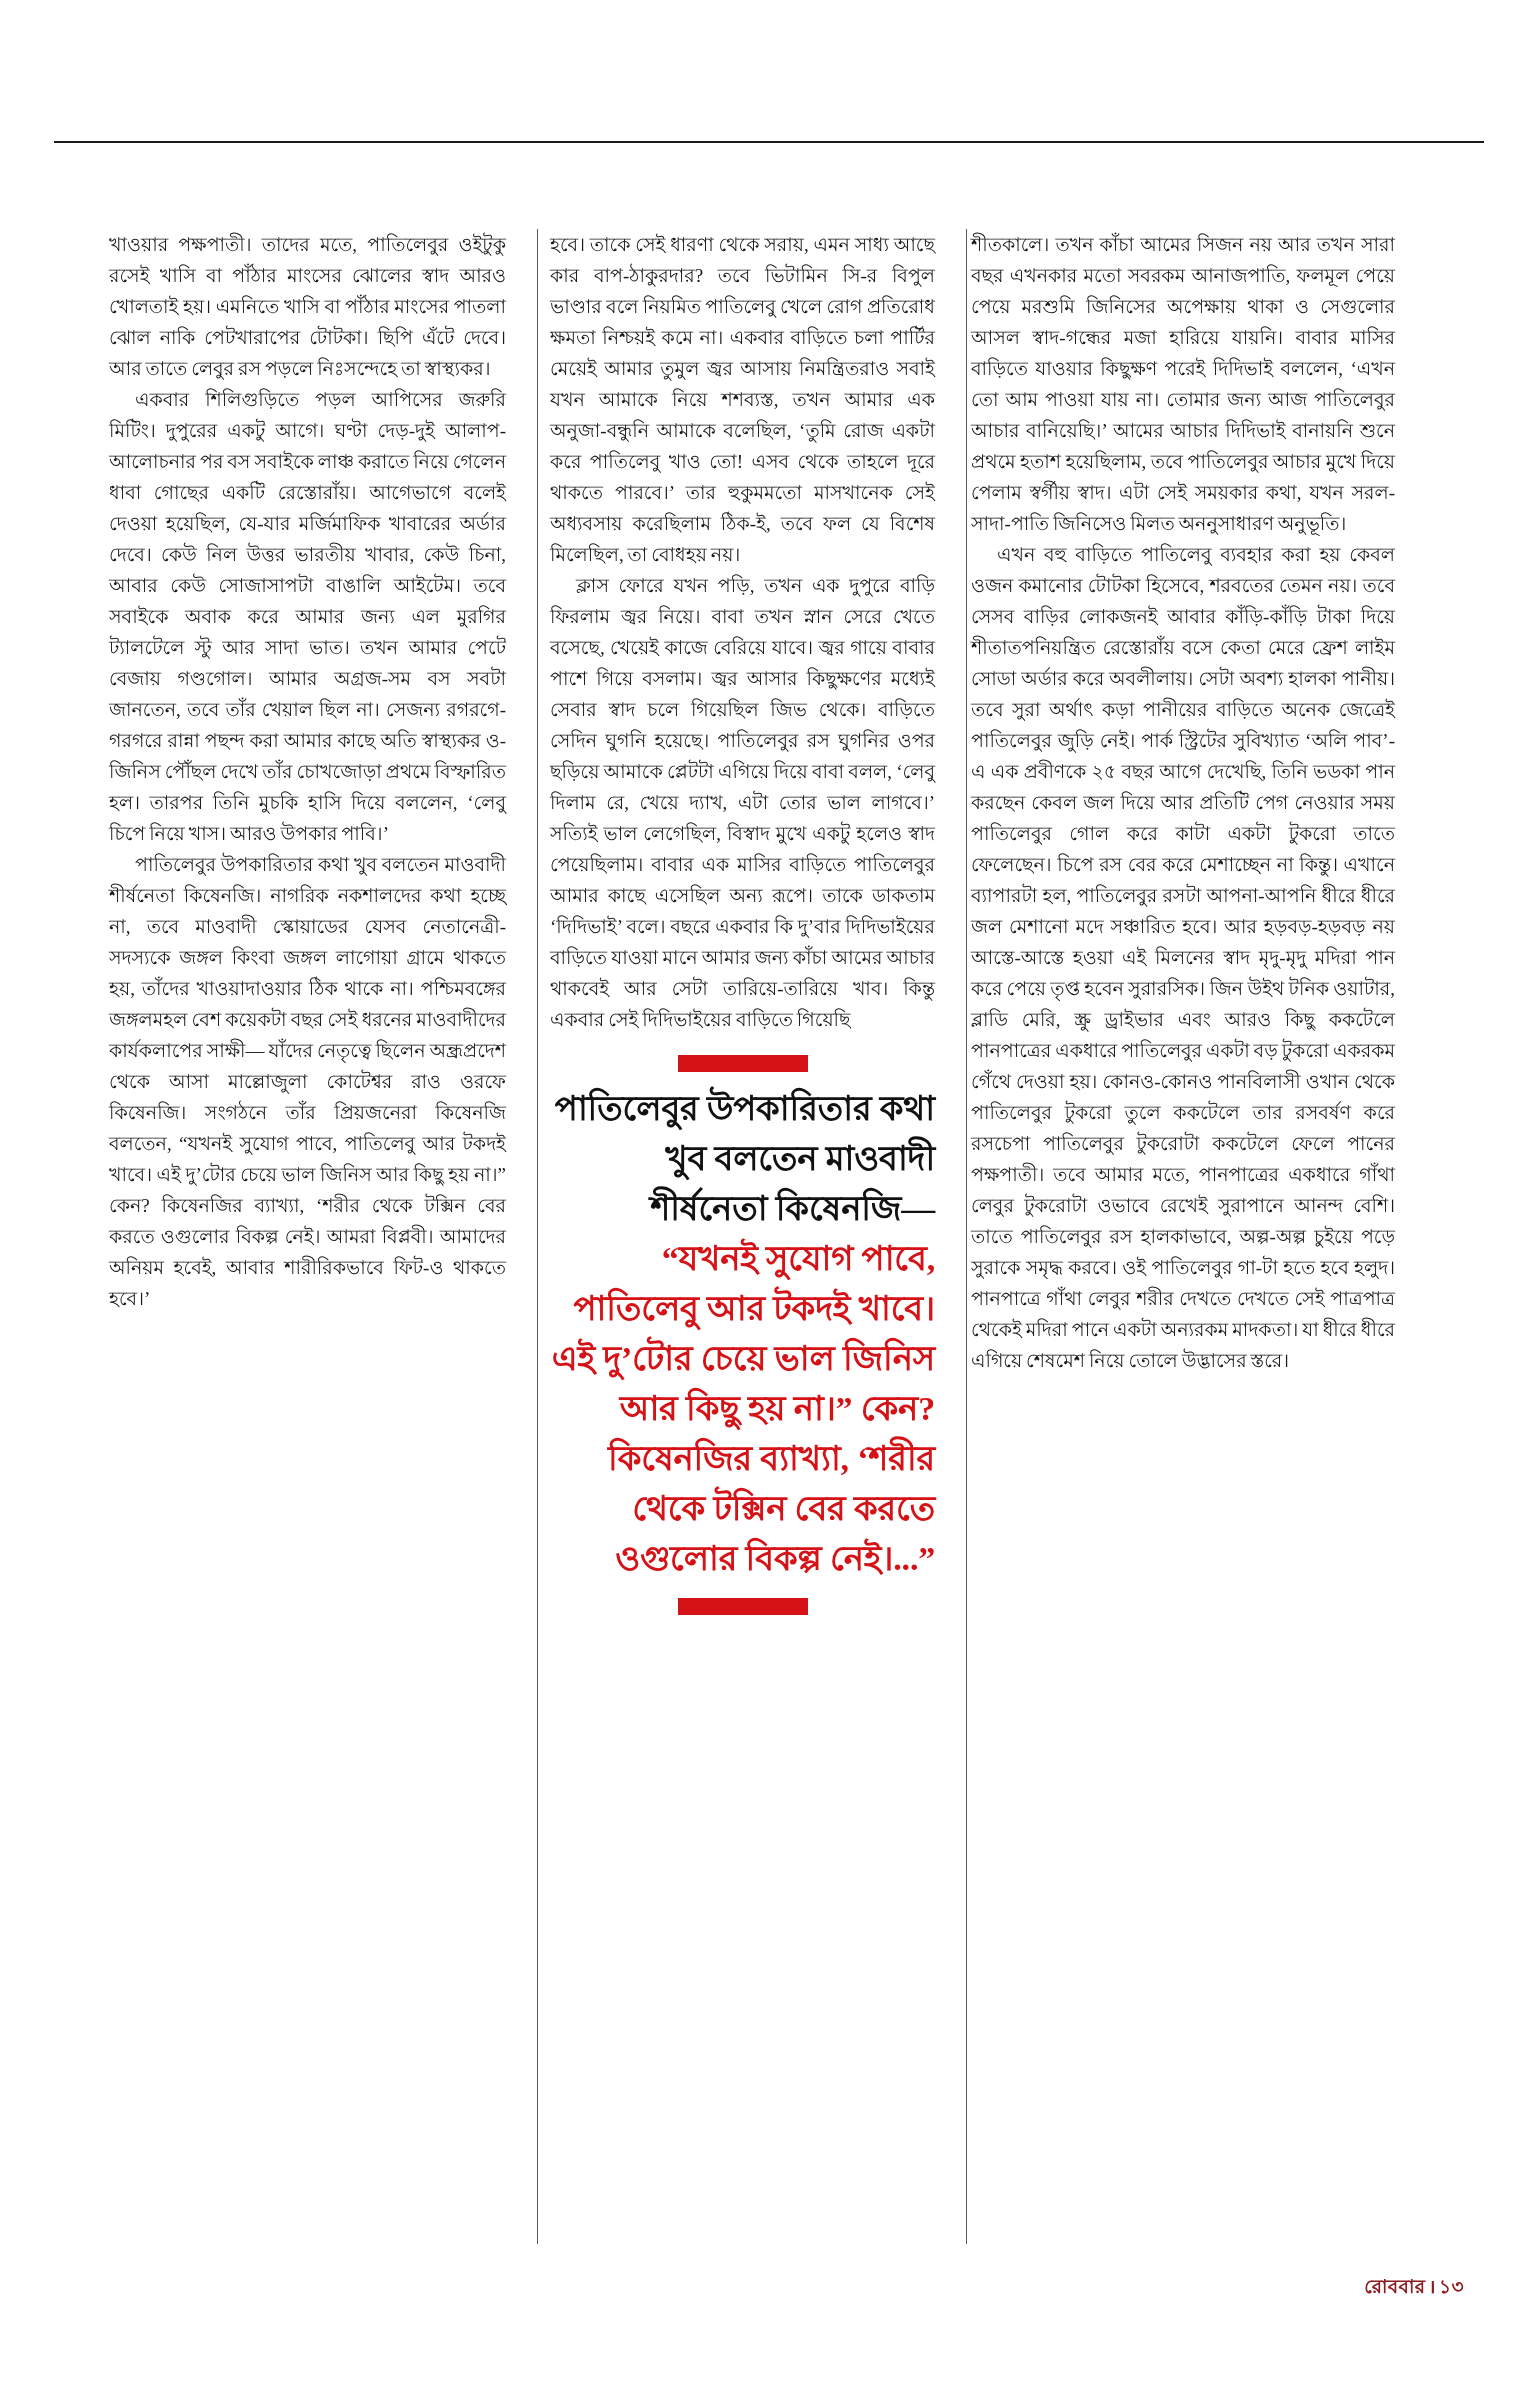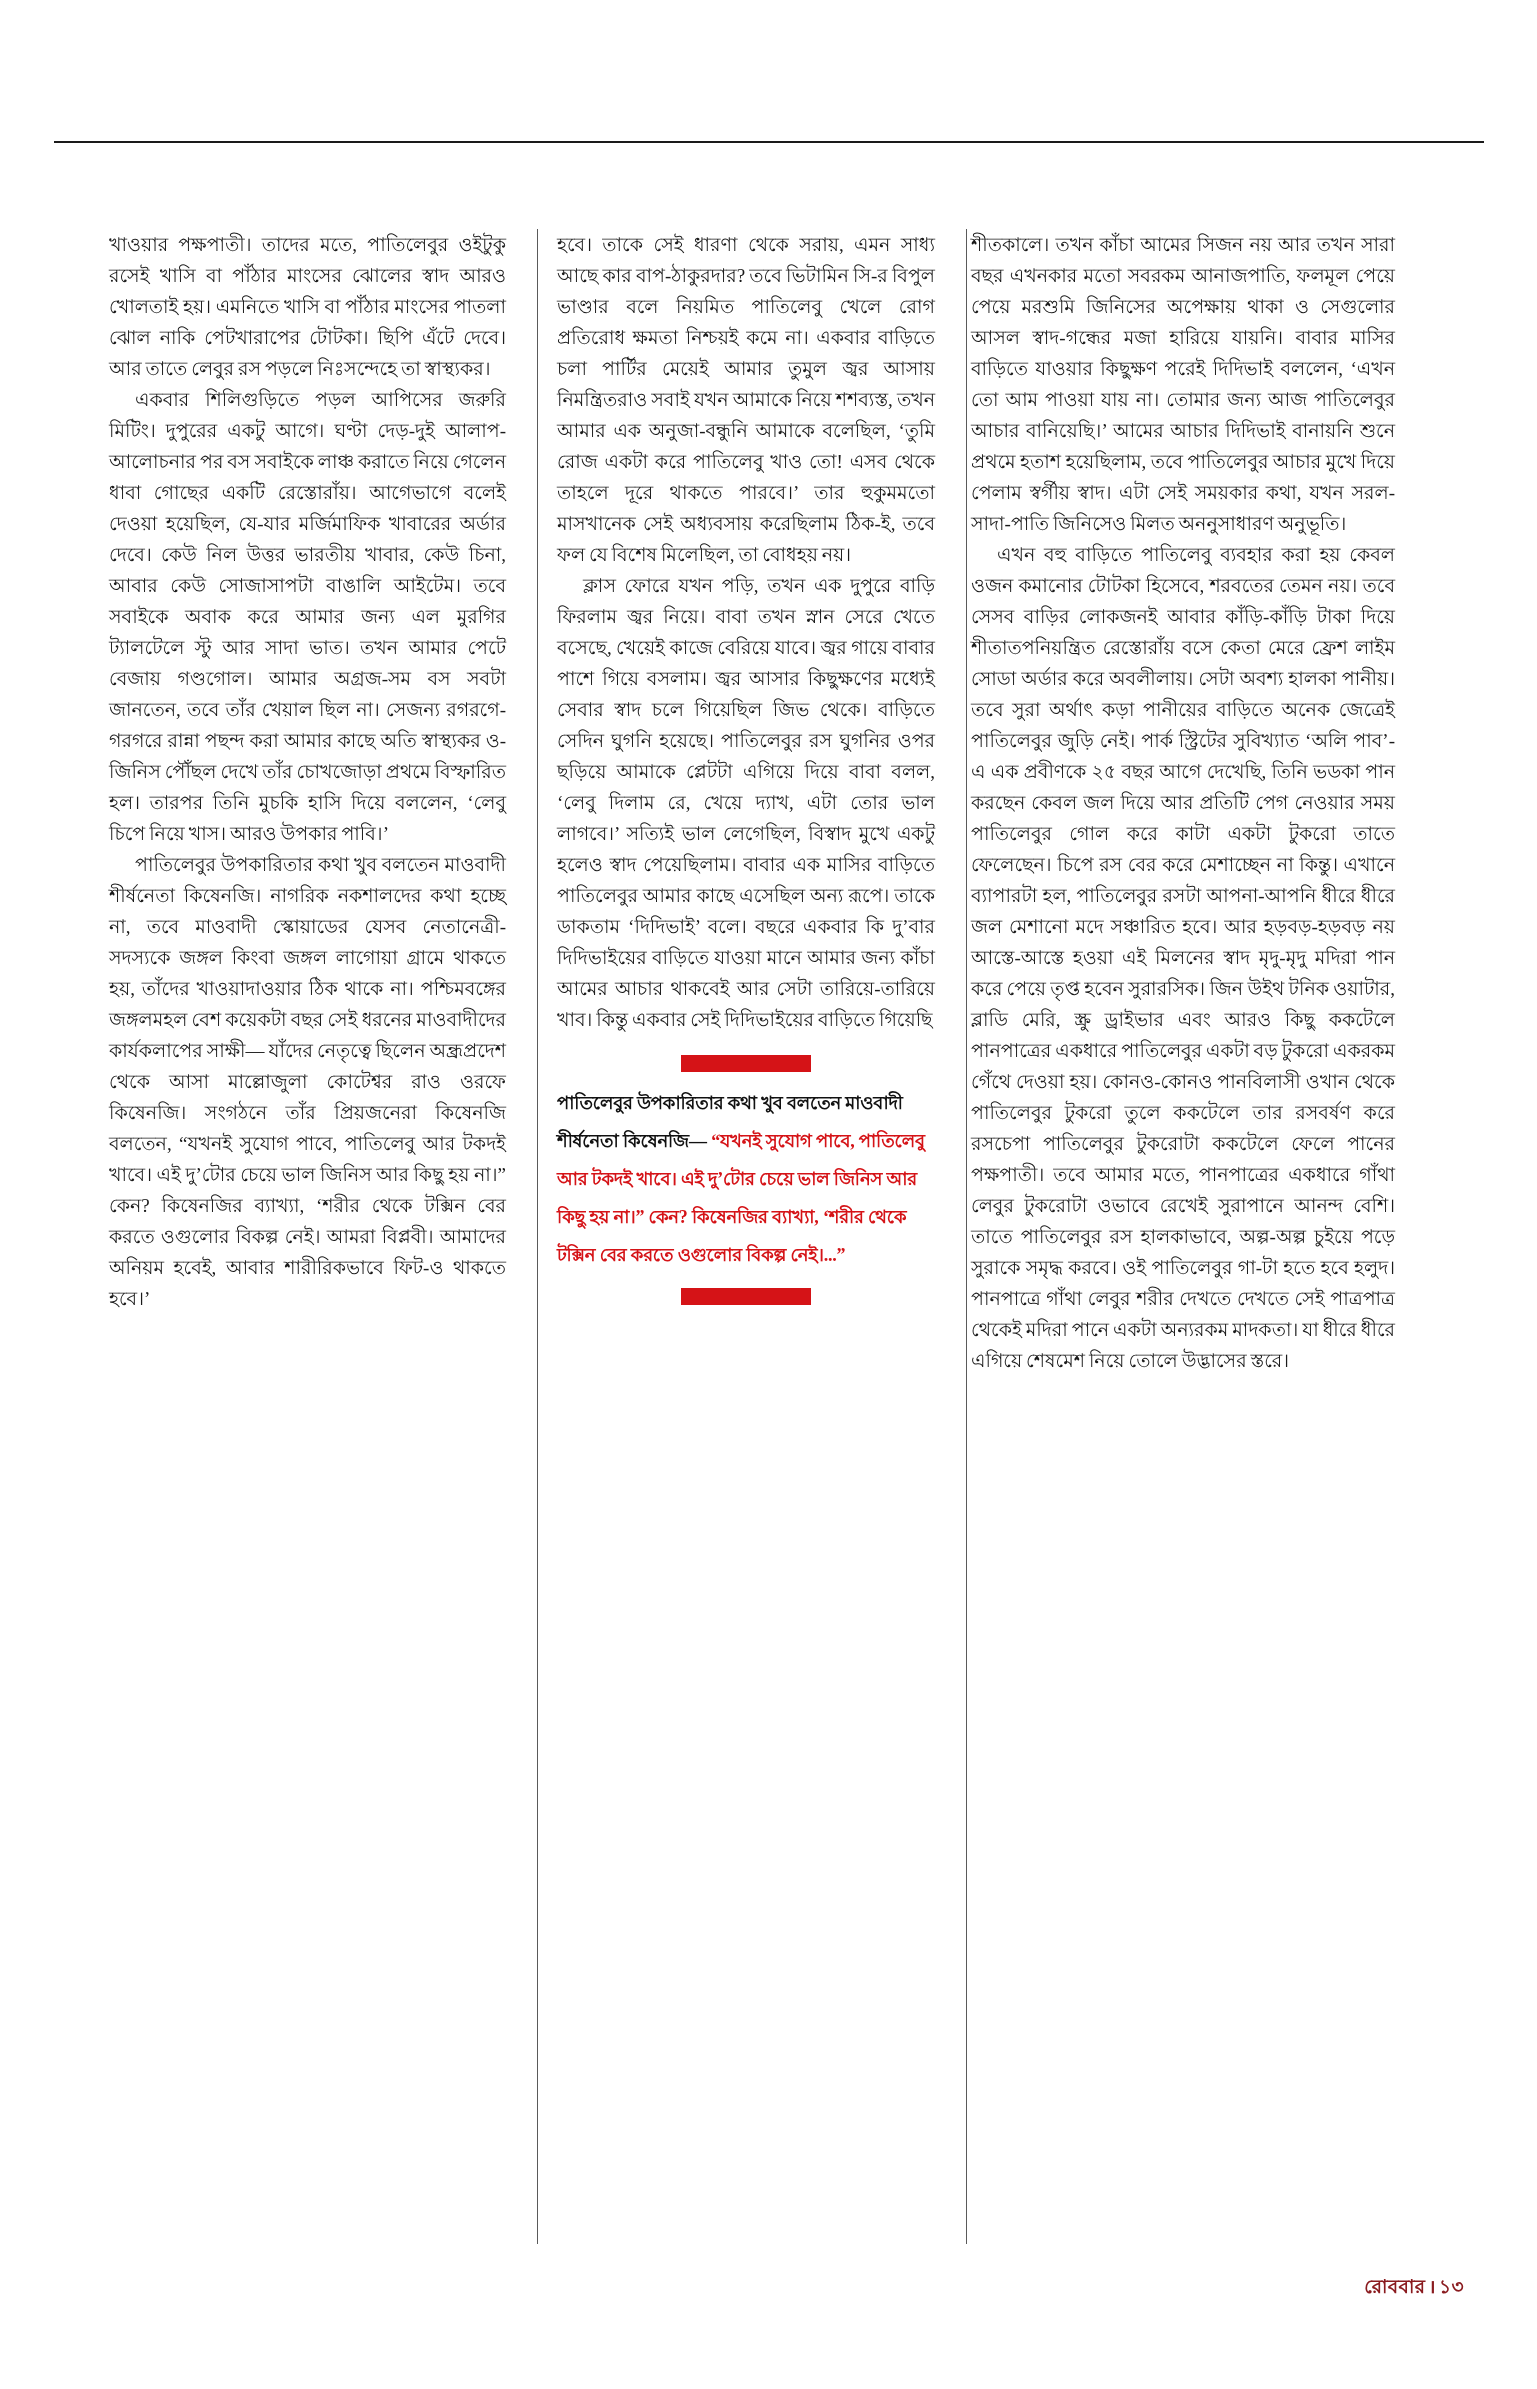"হবে। তাকে সেই ধারণা থেকে" .col-2 { padding-left: 19px -> 12px }
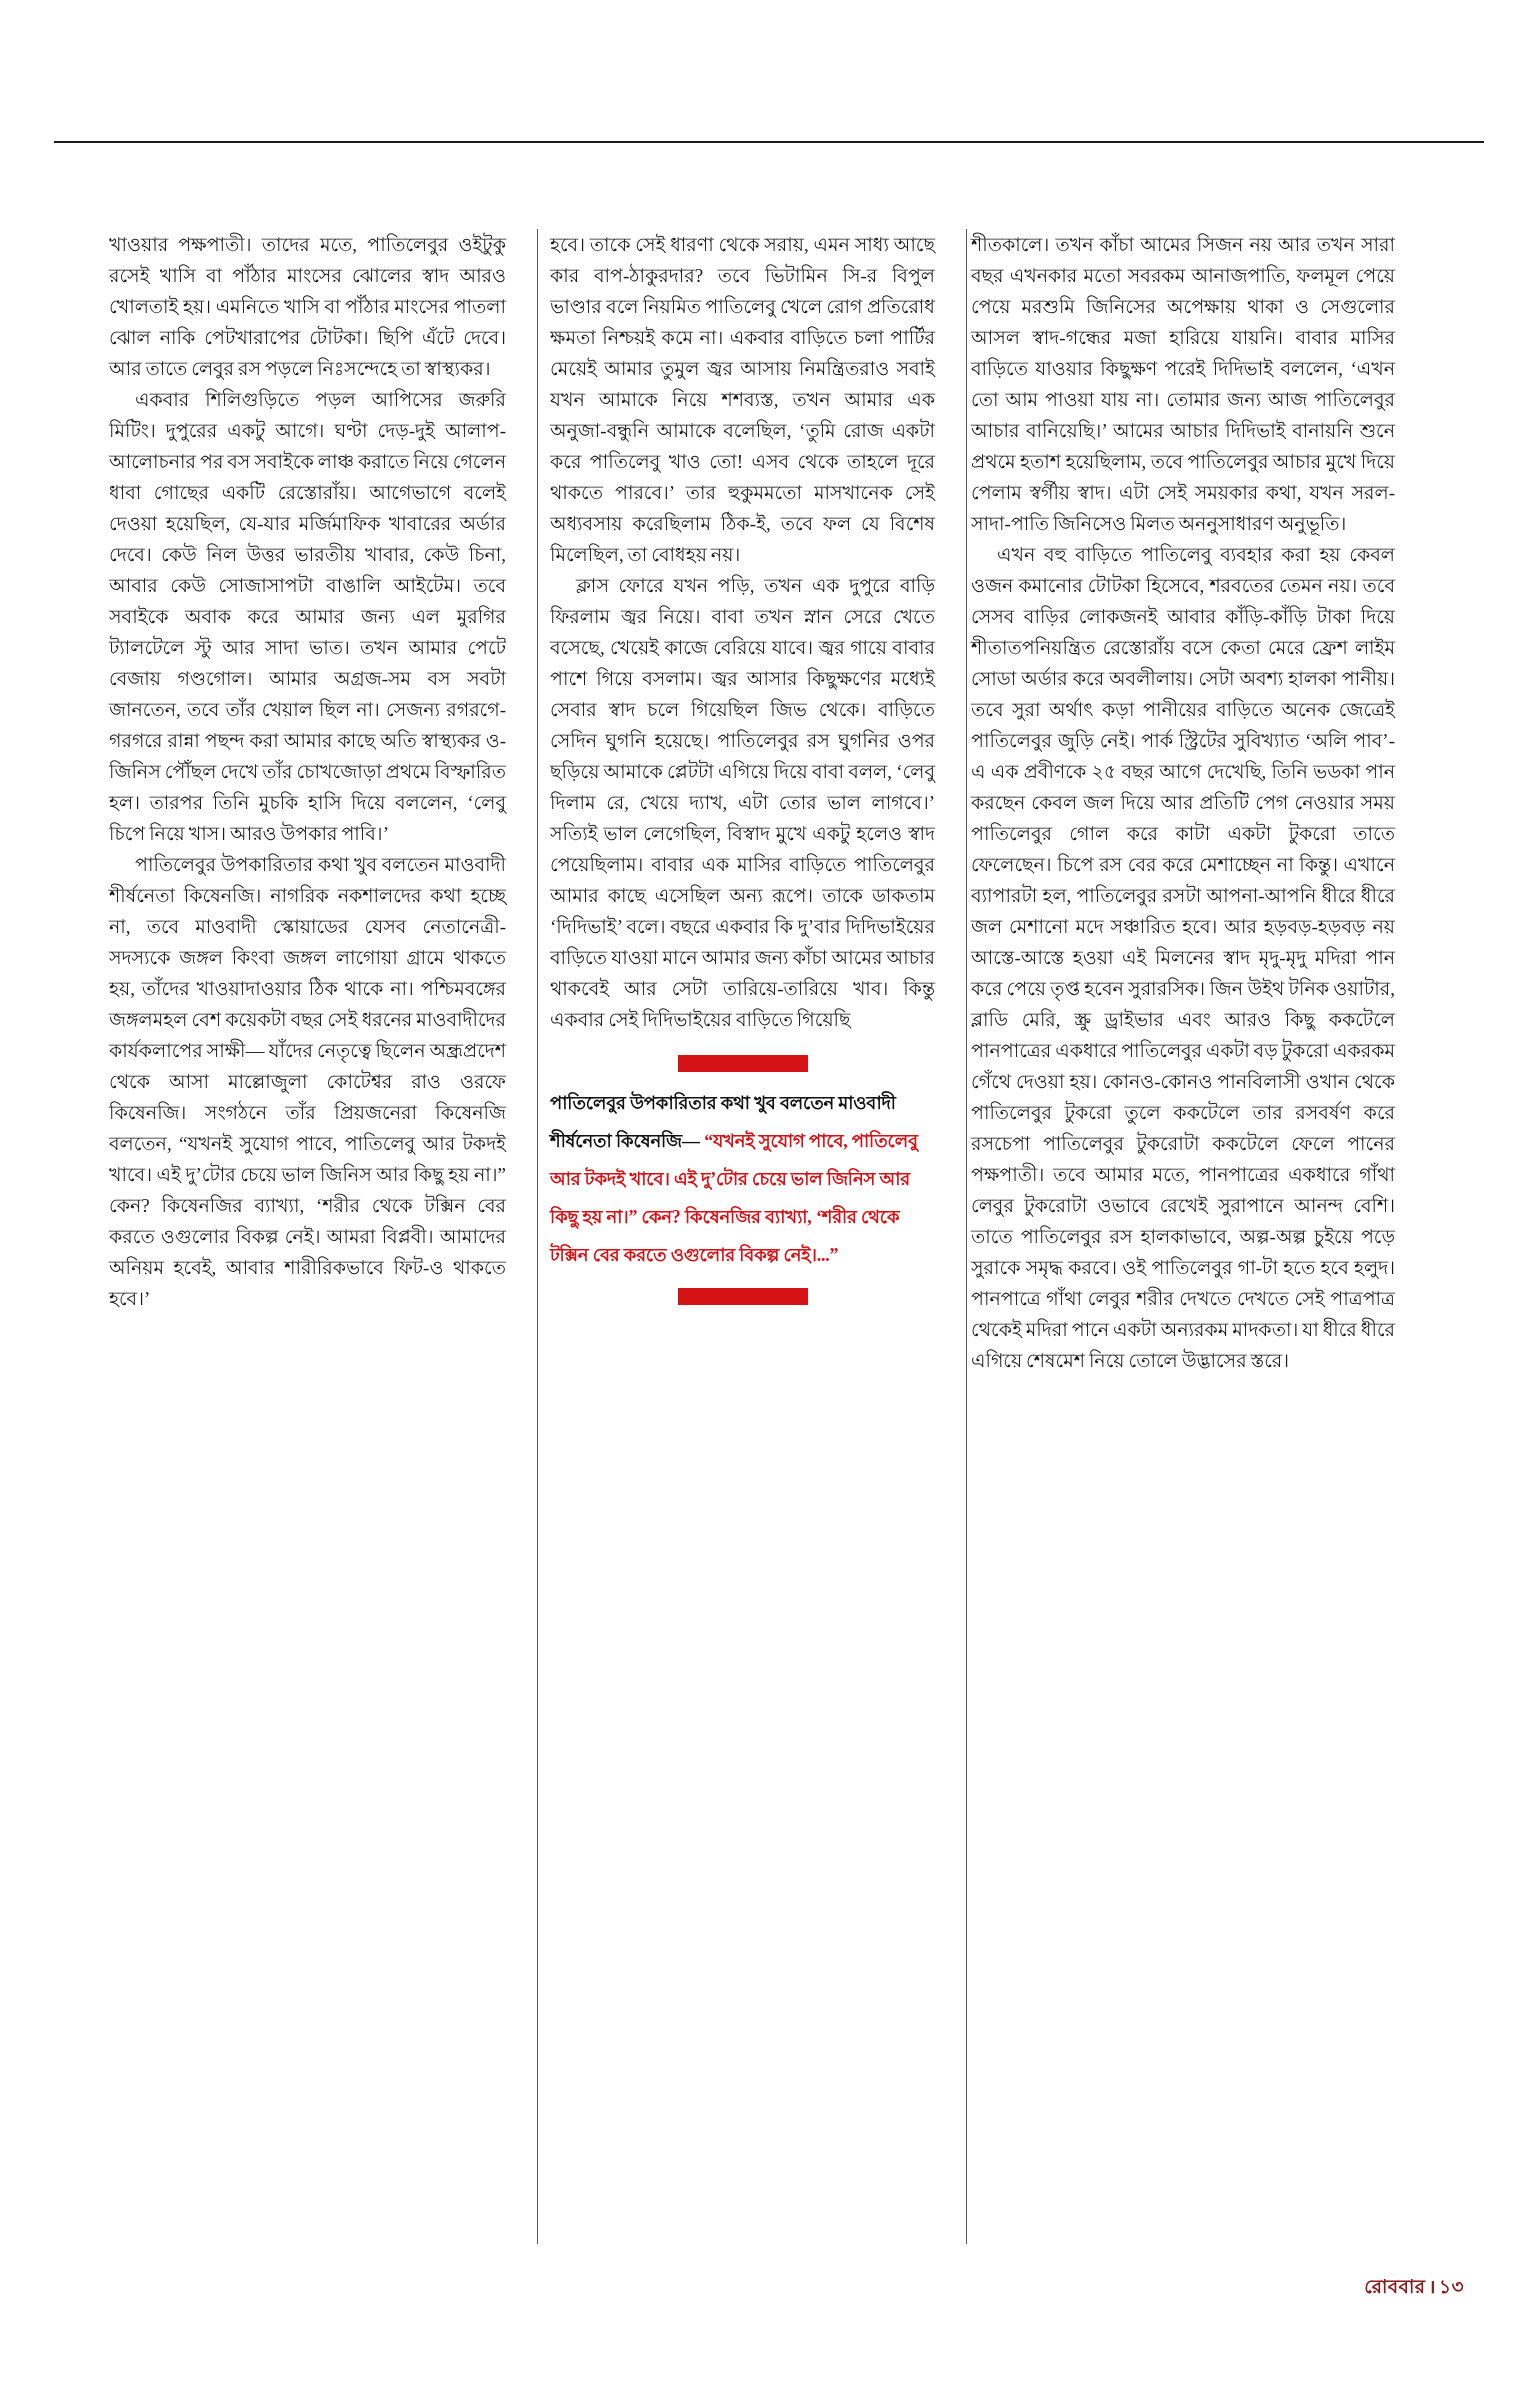"পাতিলেবুর উপকারিতার কথা খুব বলতেন মাওবাদী শীর্ষনেতা কিষেনজি—" .pq-text { font-size: 18px -> 34px; line-height: 38px -> 50px; text-align: left -> right }
